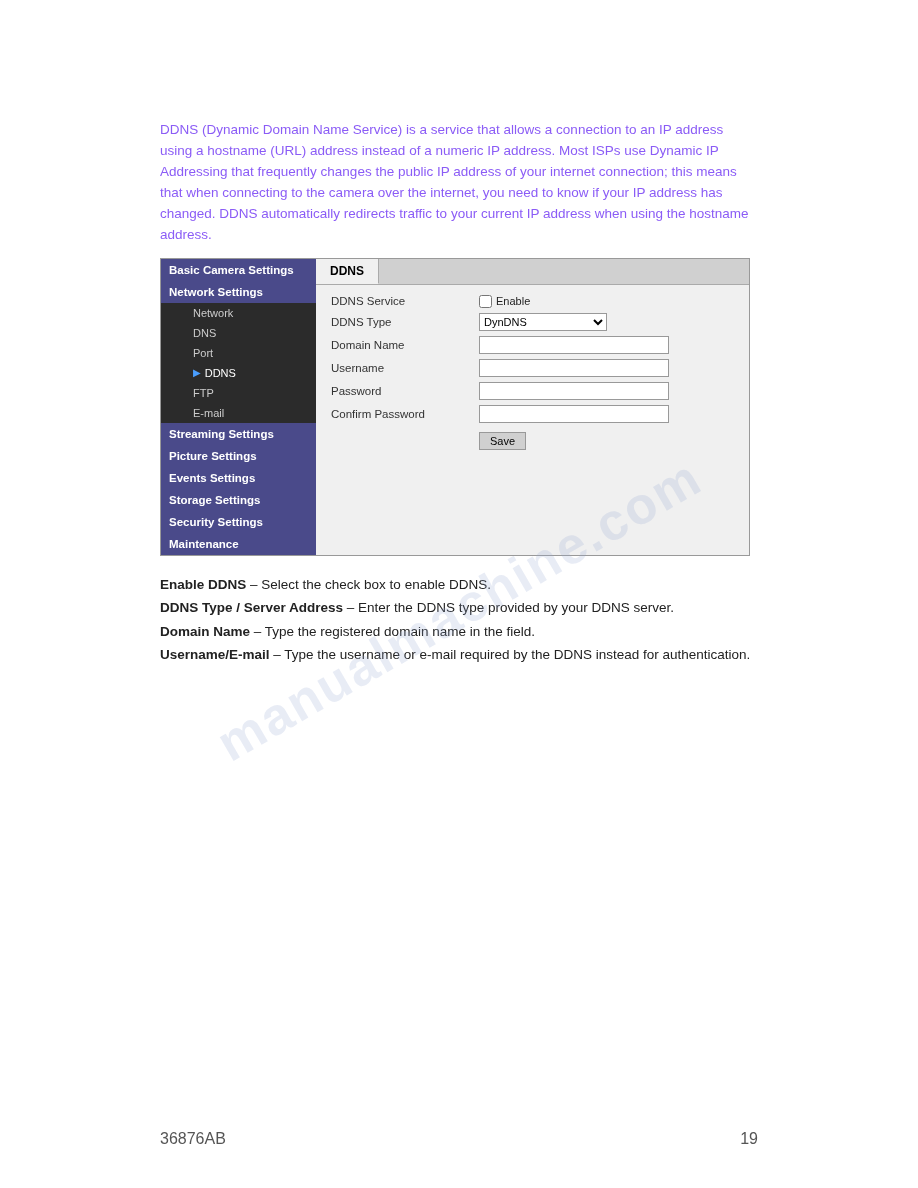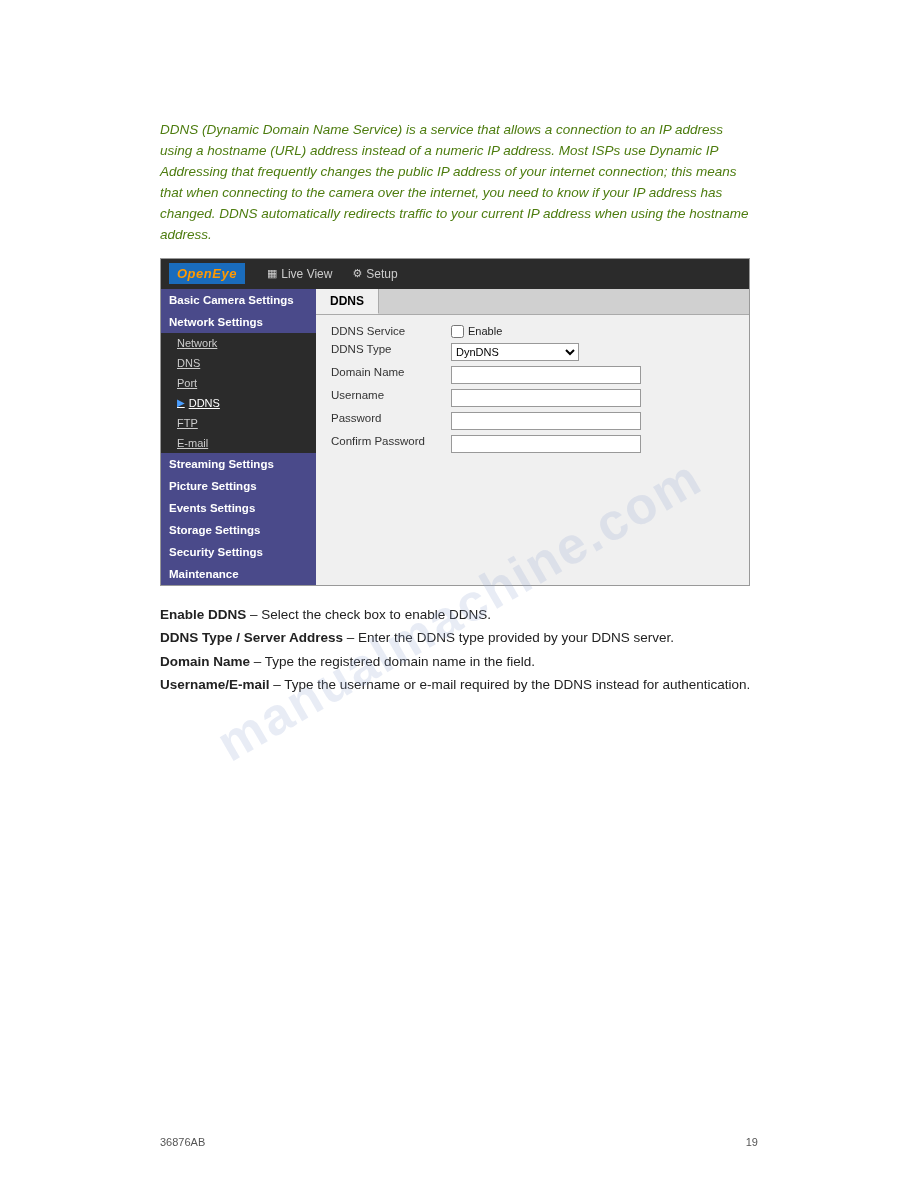"DDNS (Dynamic Domain Name Service)" .intro-text { color: #4d7c0f -> #8b5cf6; font-style: italic -> none }
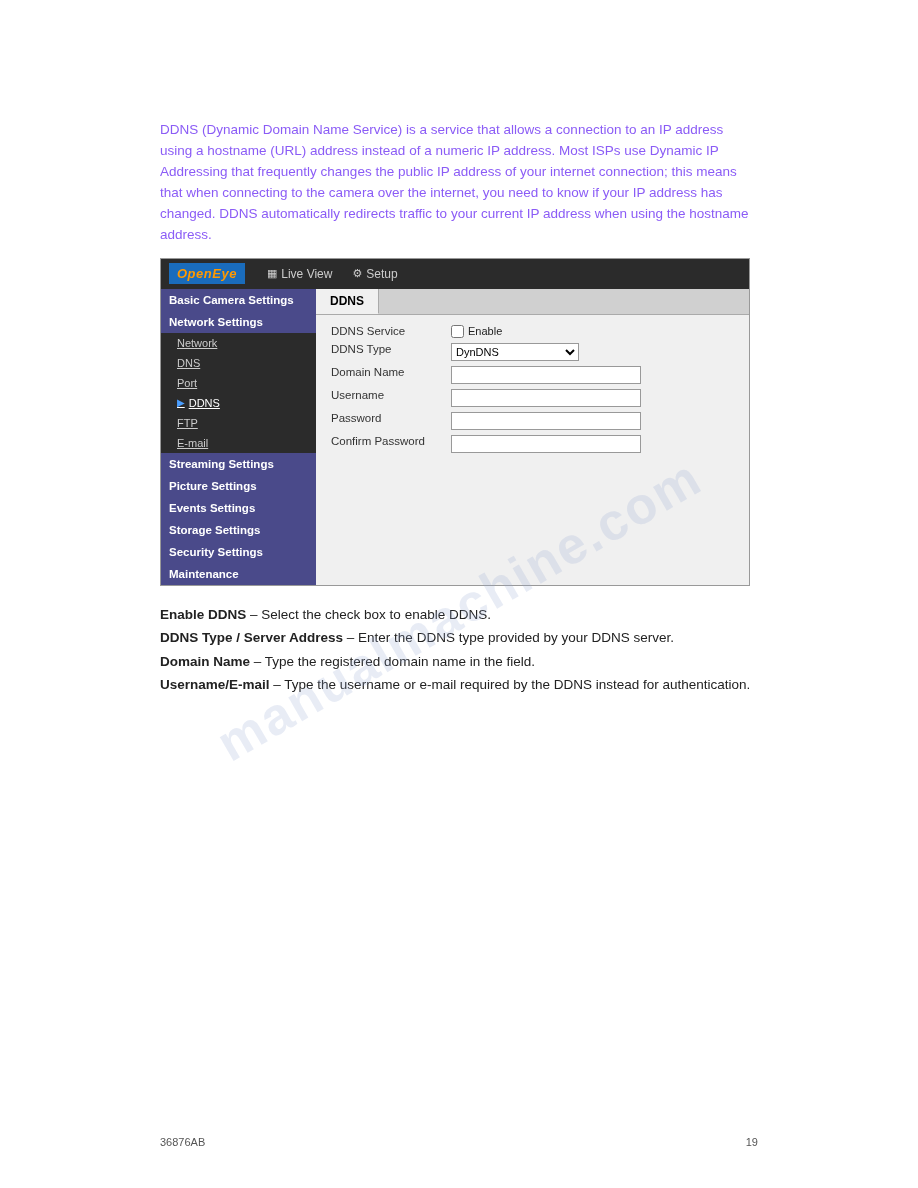"OpenEye" div.nav-bar { html: <div> <div> <span>Open</span><span>Eye</span> </div> <div> <span>▦</span> <span>Live View</span> </div> <div> <span>⚙</span> <span>Setup</span> </div> </div> -> none }
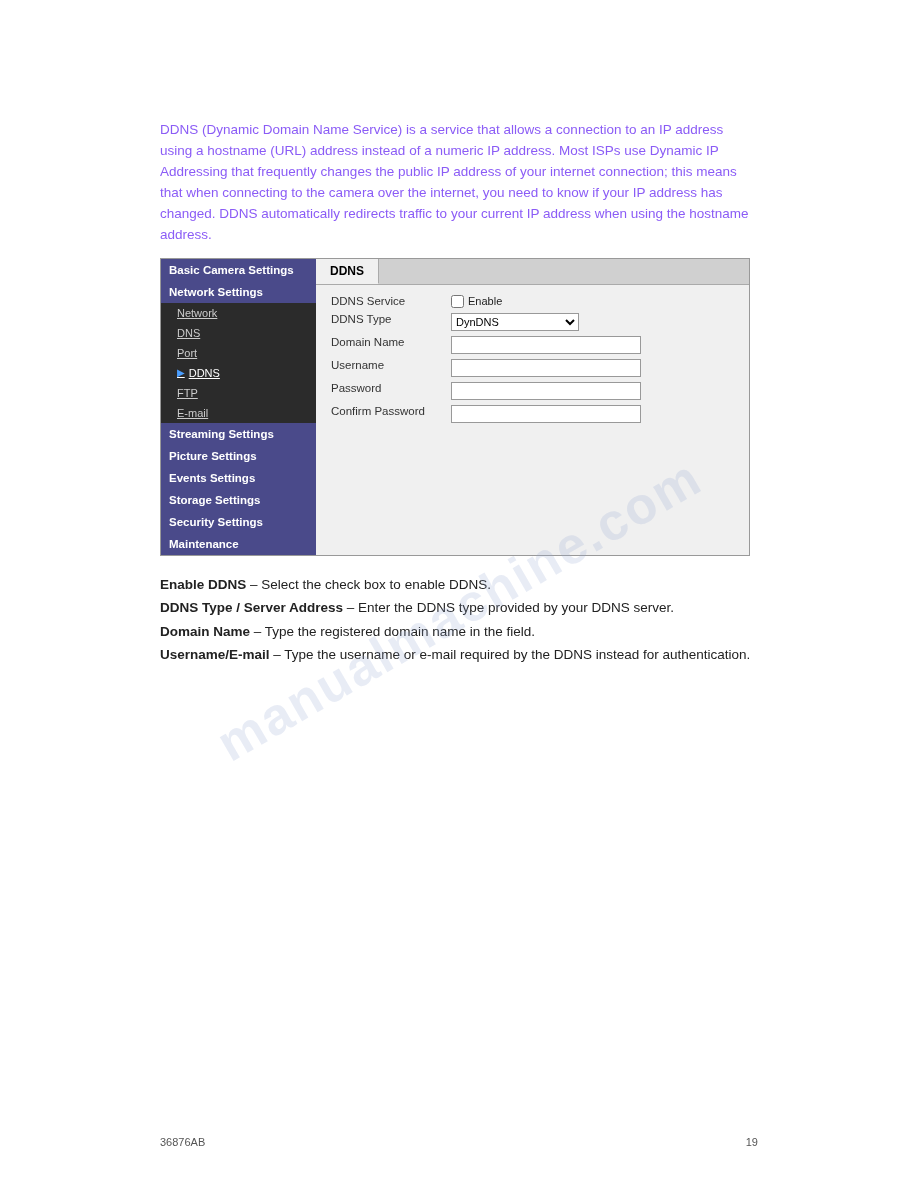"DDNS Service" .form-row { align-items: none -> center; gap: none -> 28px }
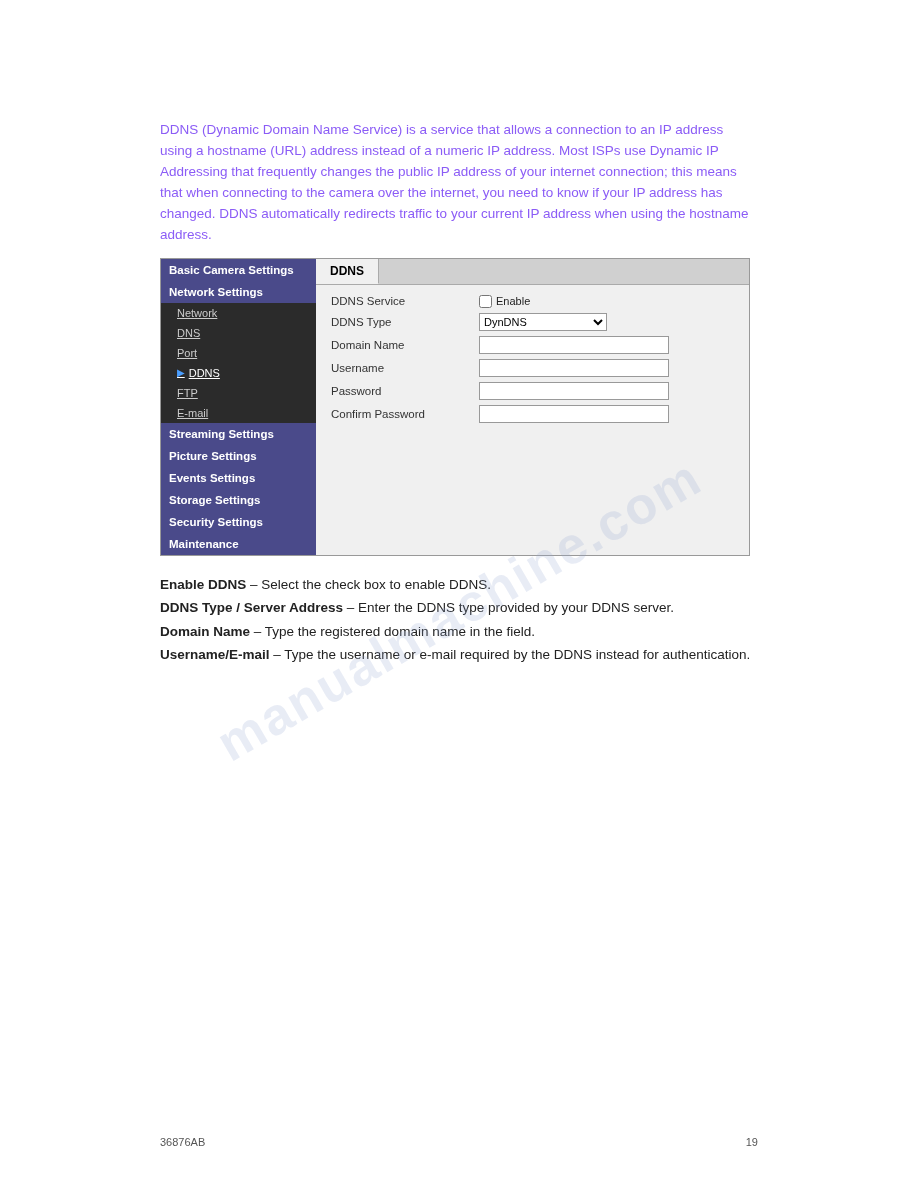"Network" .sidebar-item { padding: 4px 16px -> 4px 32px; text-decoration: underline -> none }
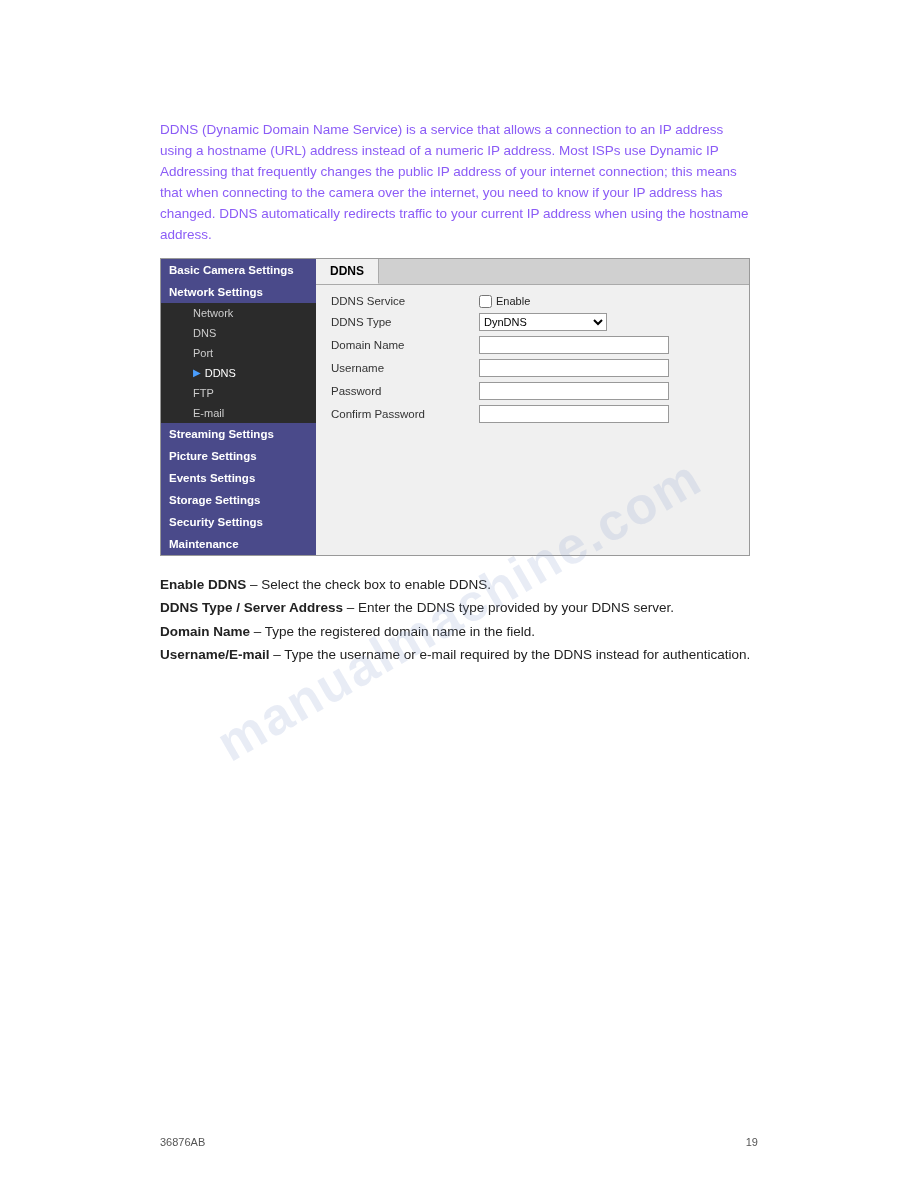"Save" div.form-row { html: none -> <div> <div></div> <button>Save</button> </div> }
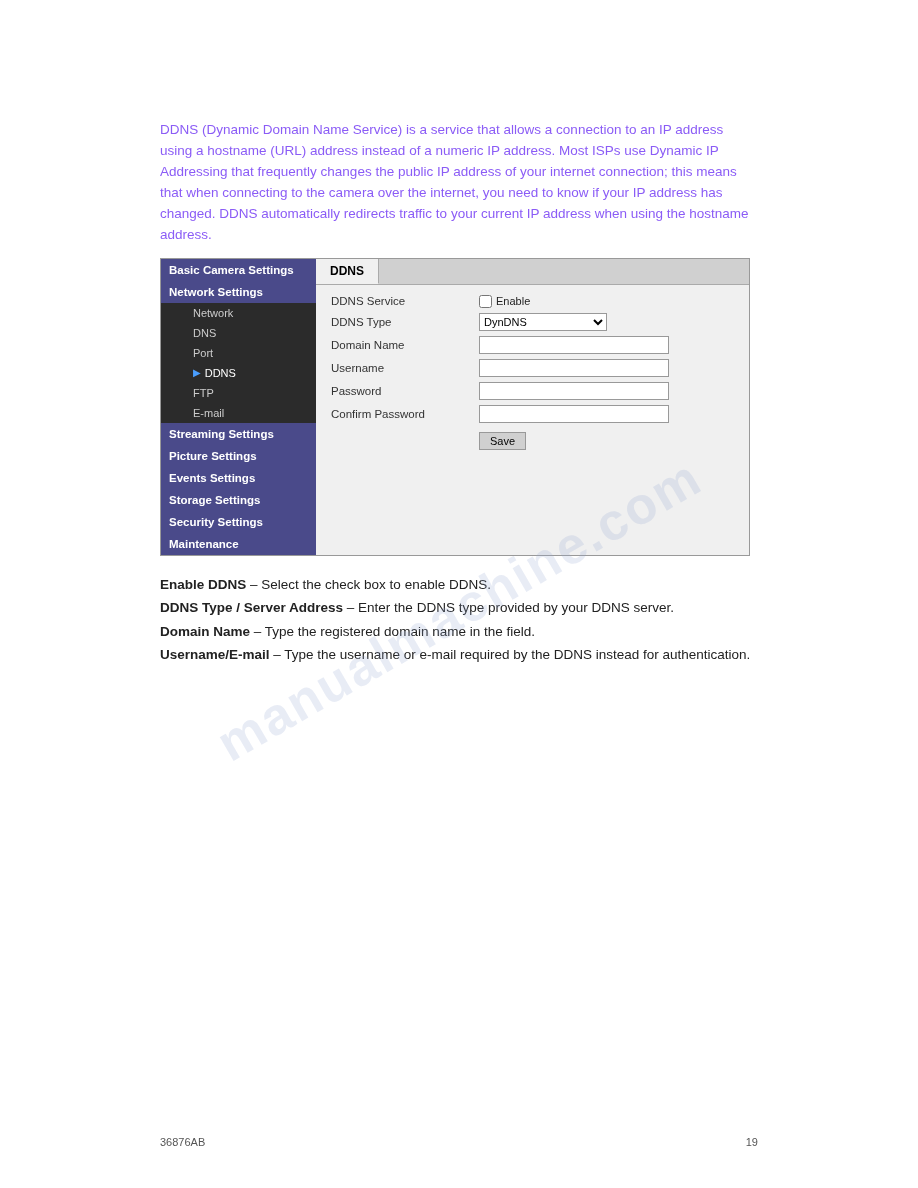"36876AB" .page-footer { font-size: 11px -> 16px }
